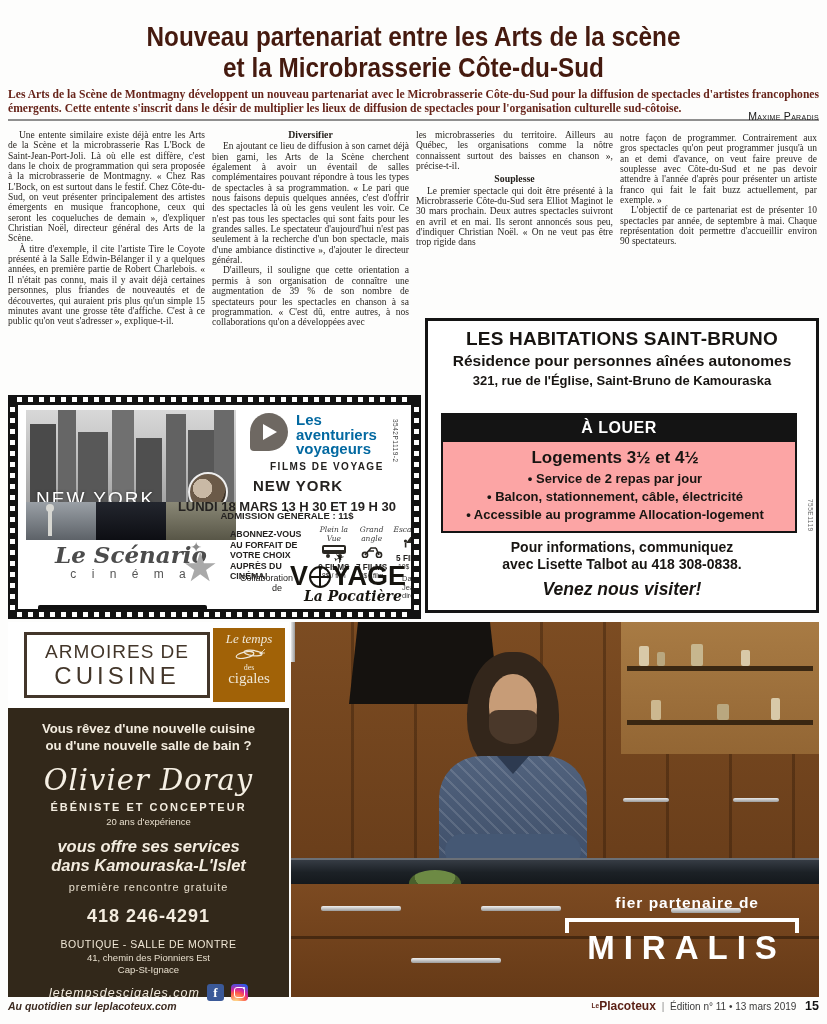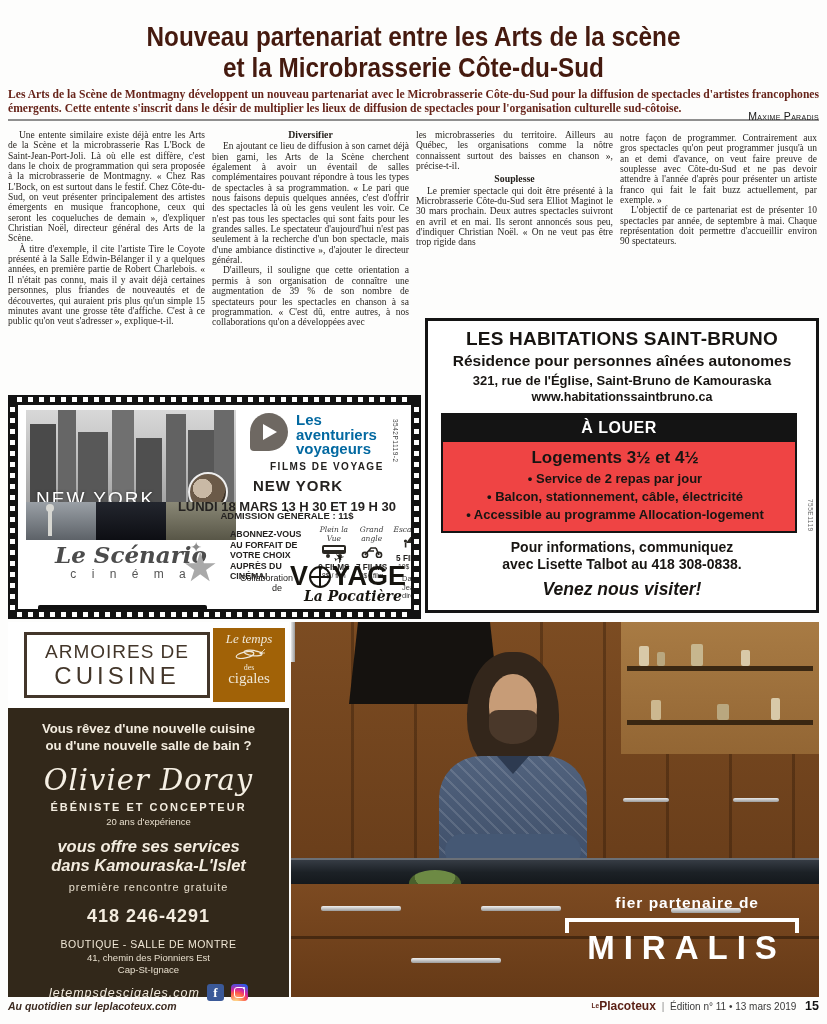"www.habitationssaintbruno.ca" div.stb-web { html: <div>www.habitationssaintbruno.ca</div> -> none }
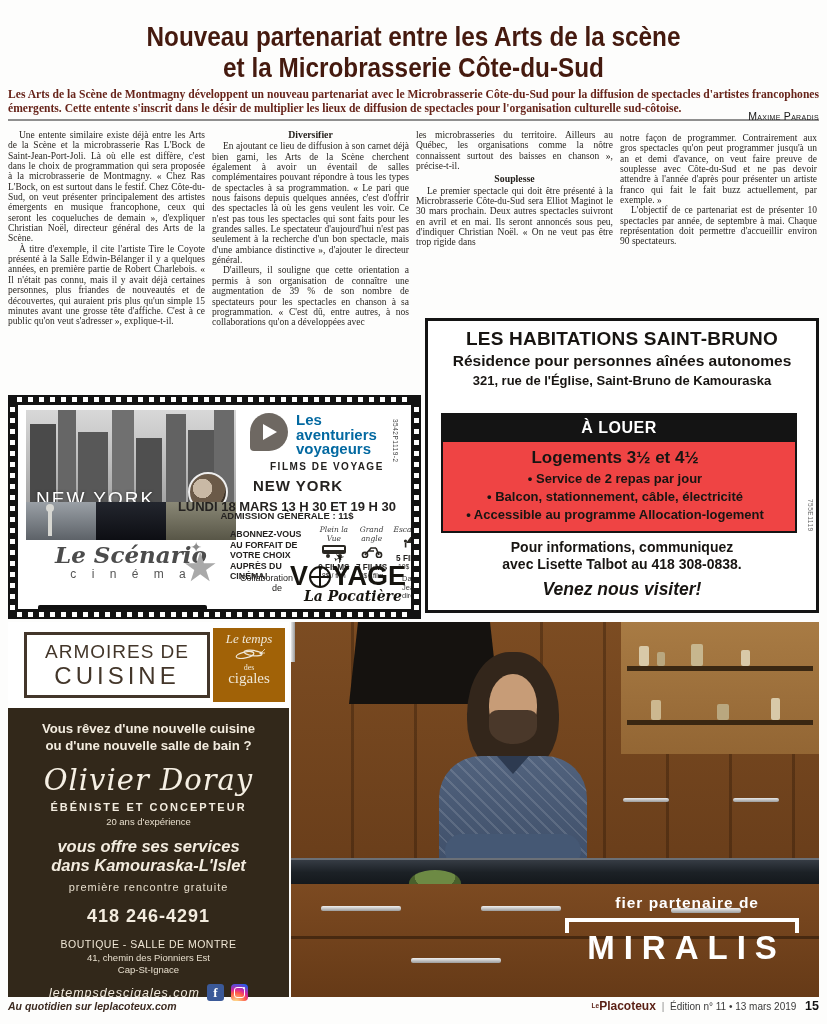"Logements 3½ et 4½" .stb-gray { background: #ef4444 -> #fca5a5 }
